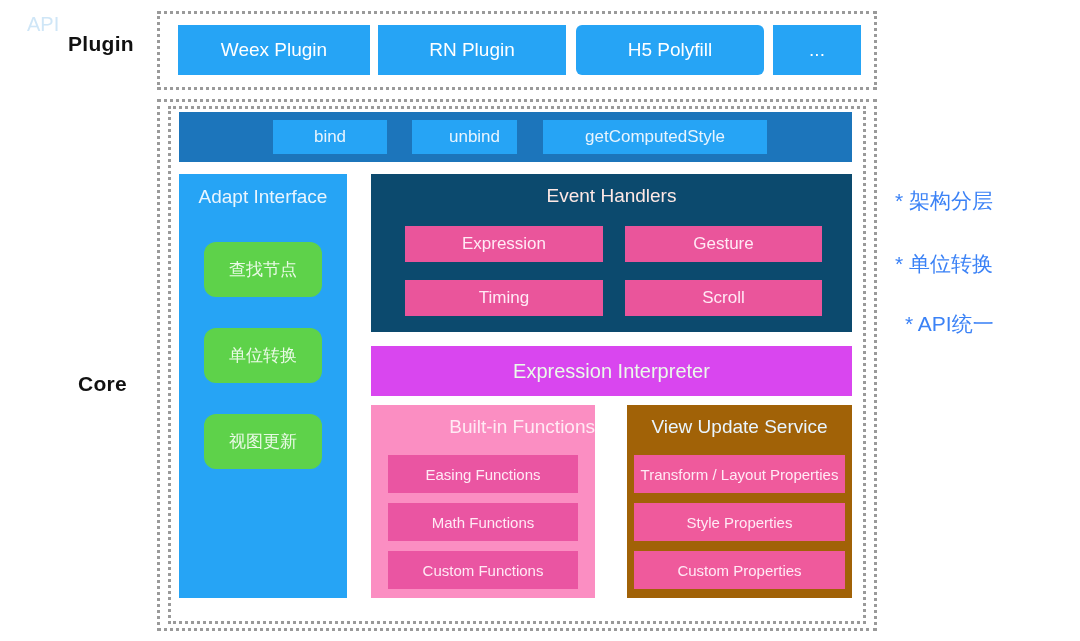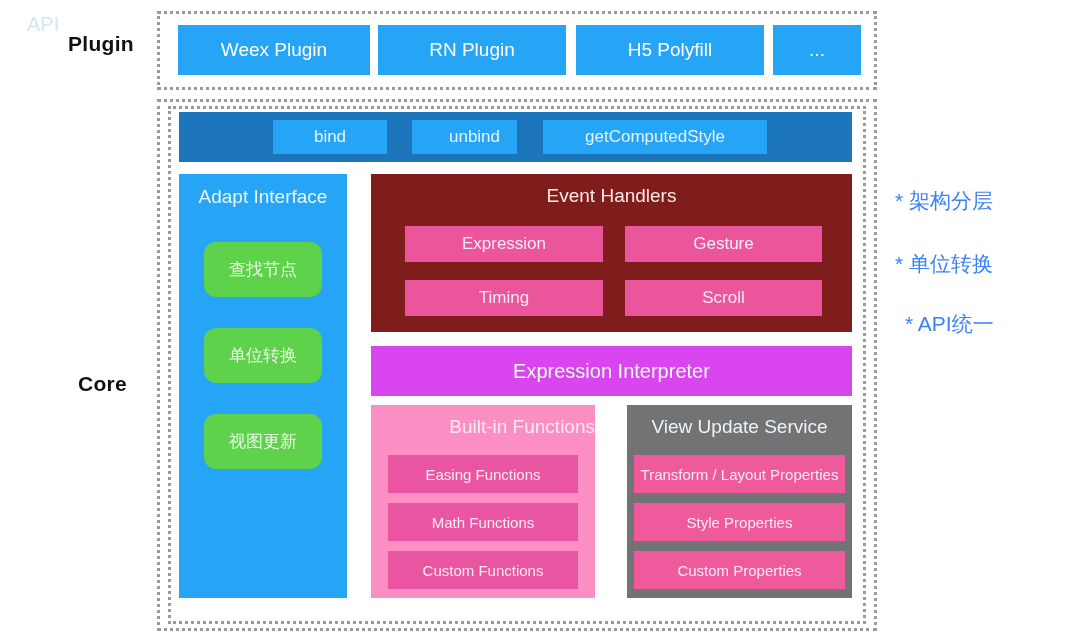"H5 Polyfill" #plugin-2 { border-radius: none -> 6px }
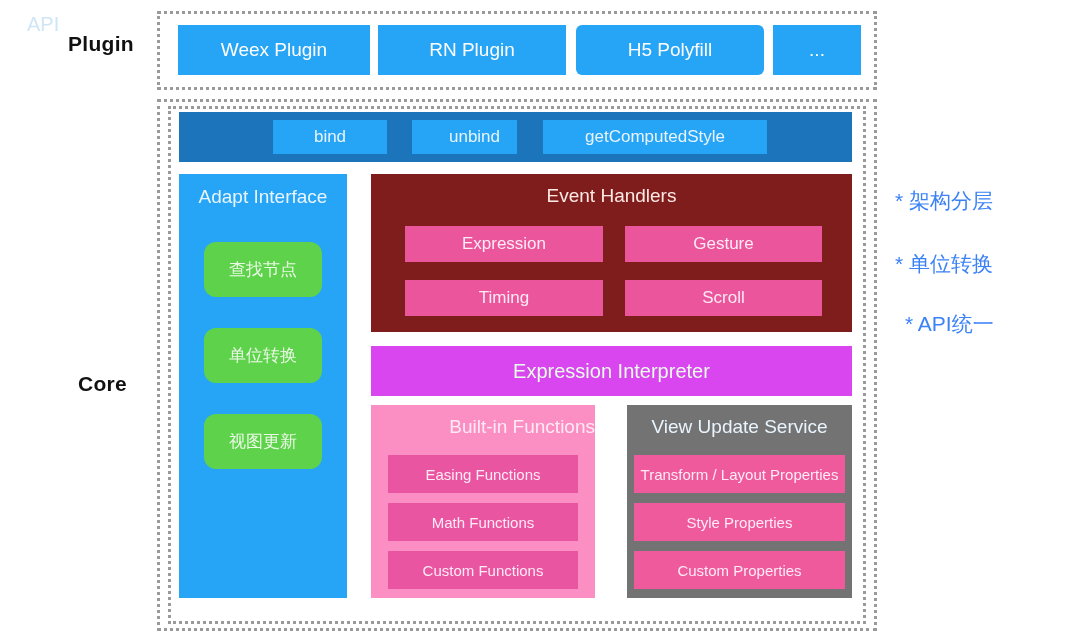"Event Handlers" #event-panel { background: #7f1d1d -> #0c4a6e }
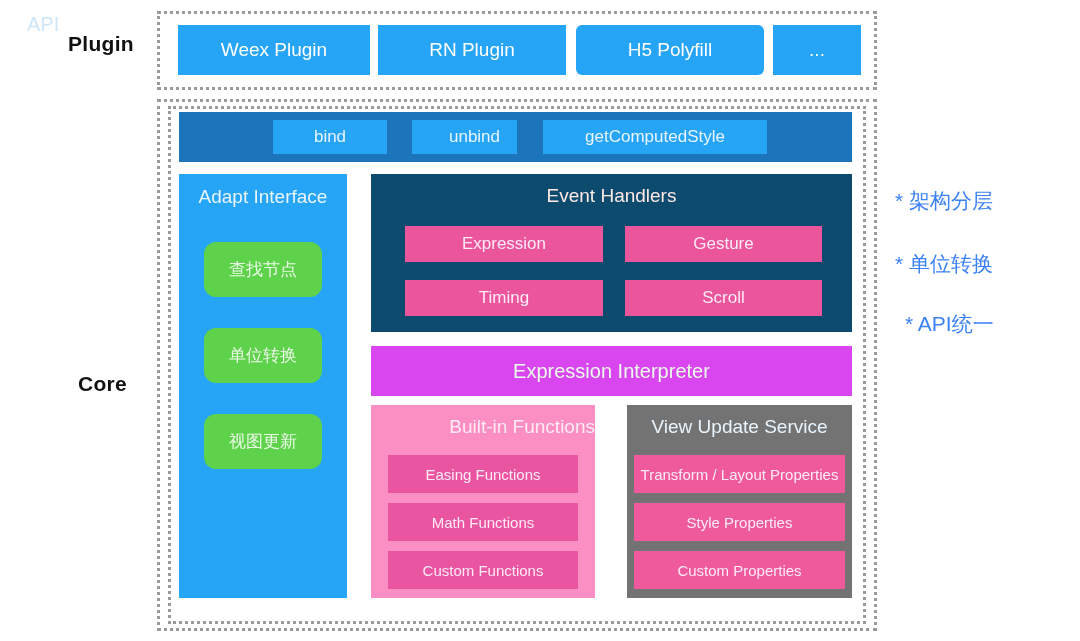"View Update Service" #vus-panel { background: #737373 -> #a16207 }
